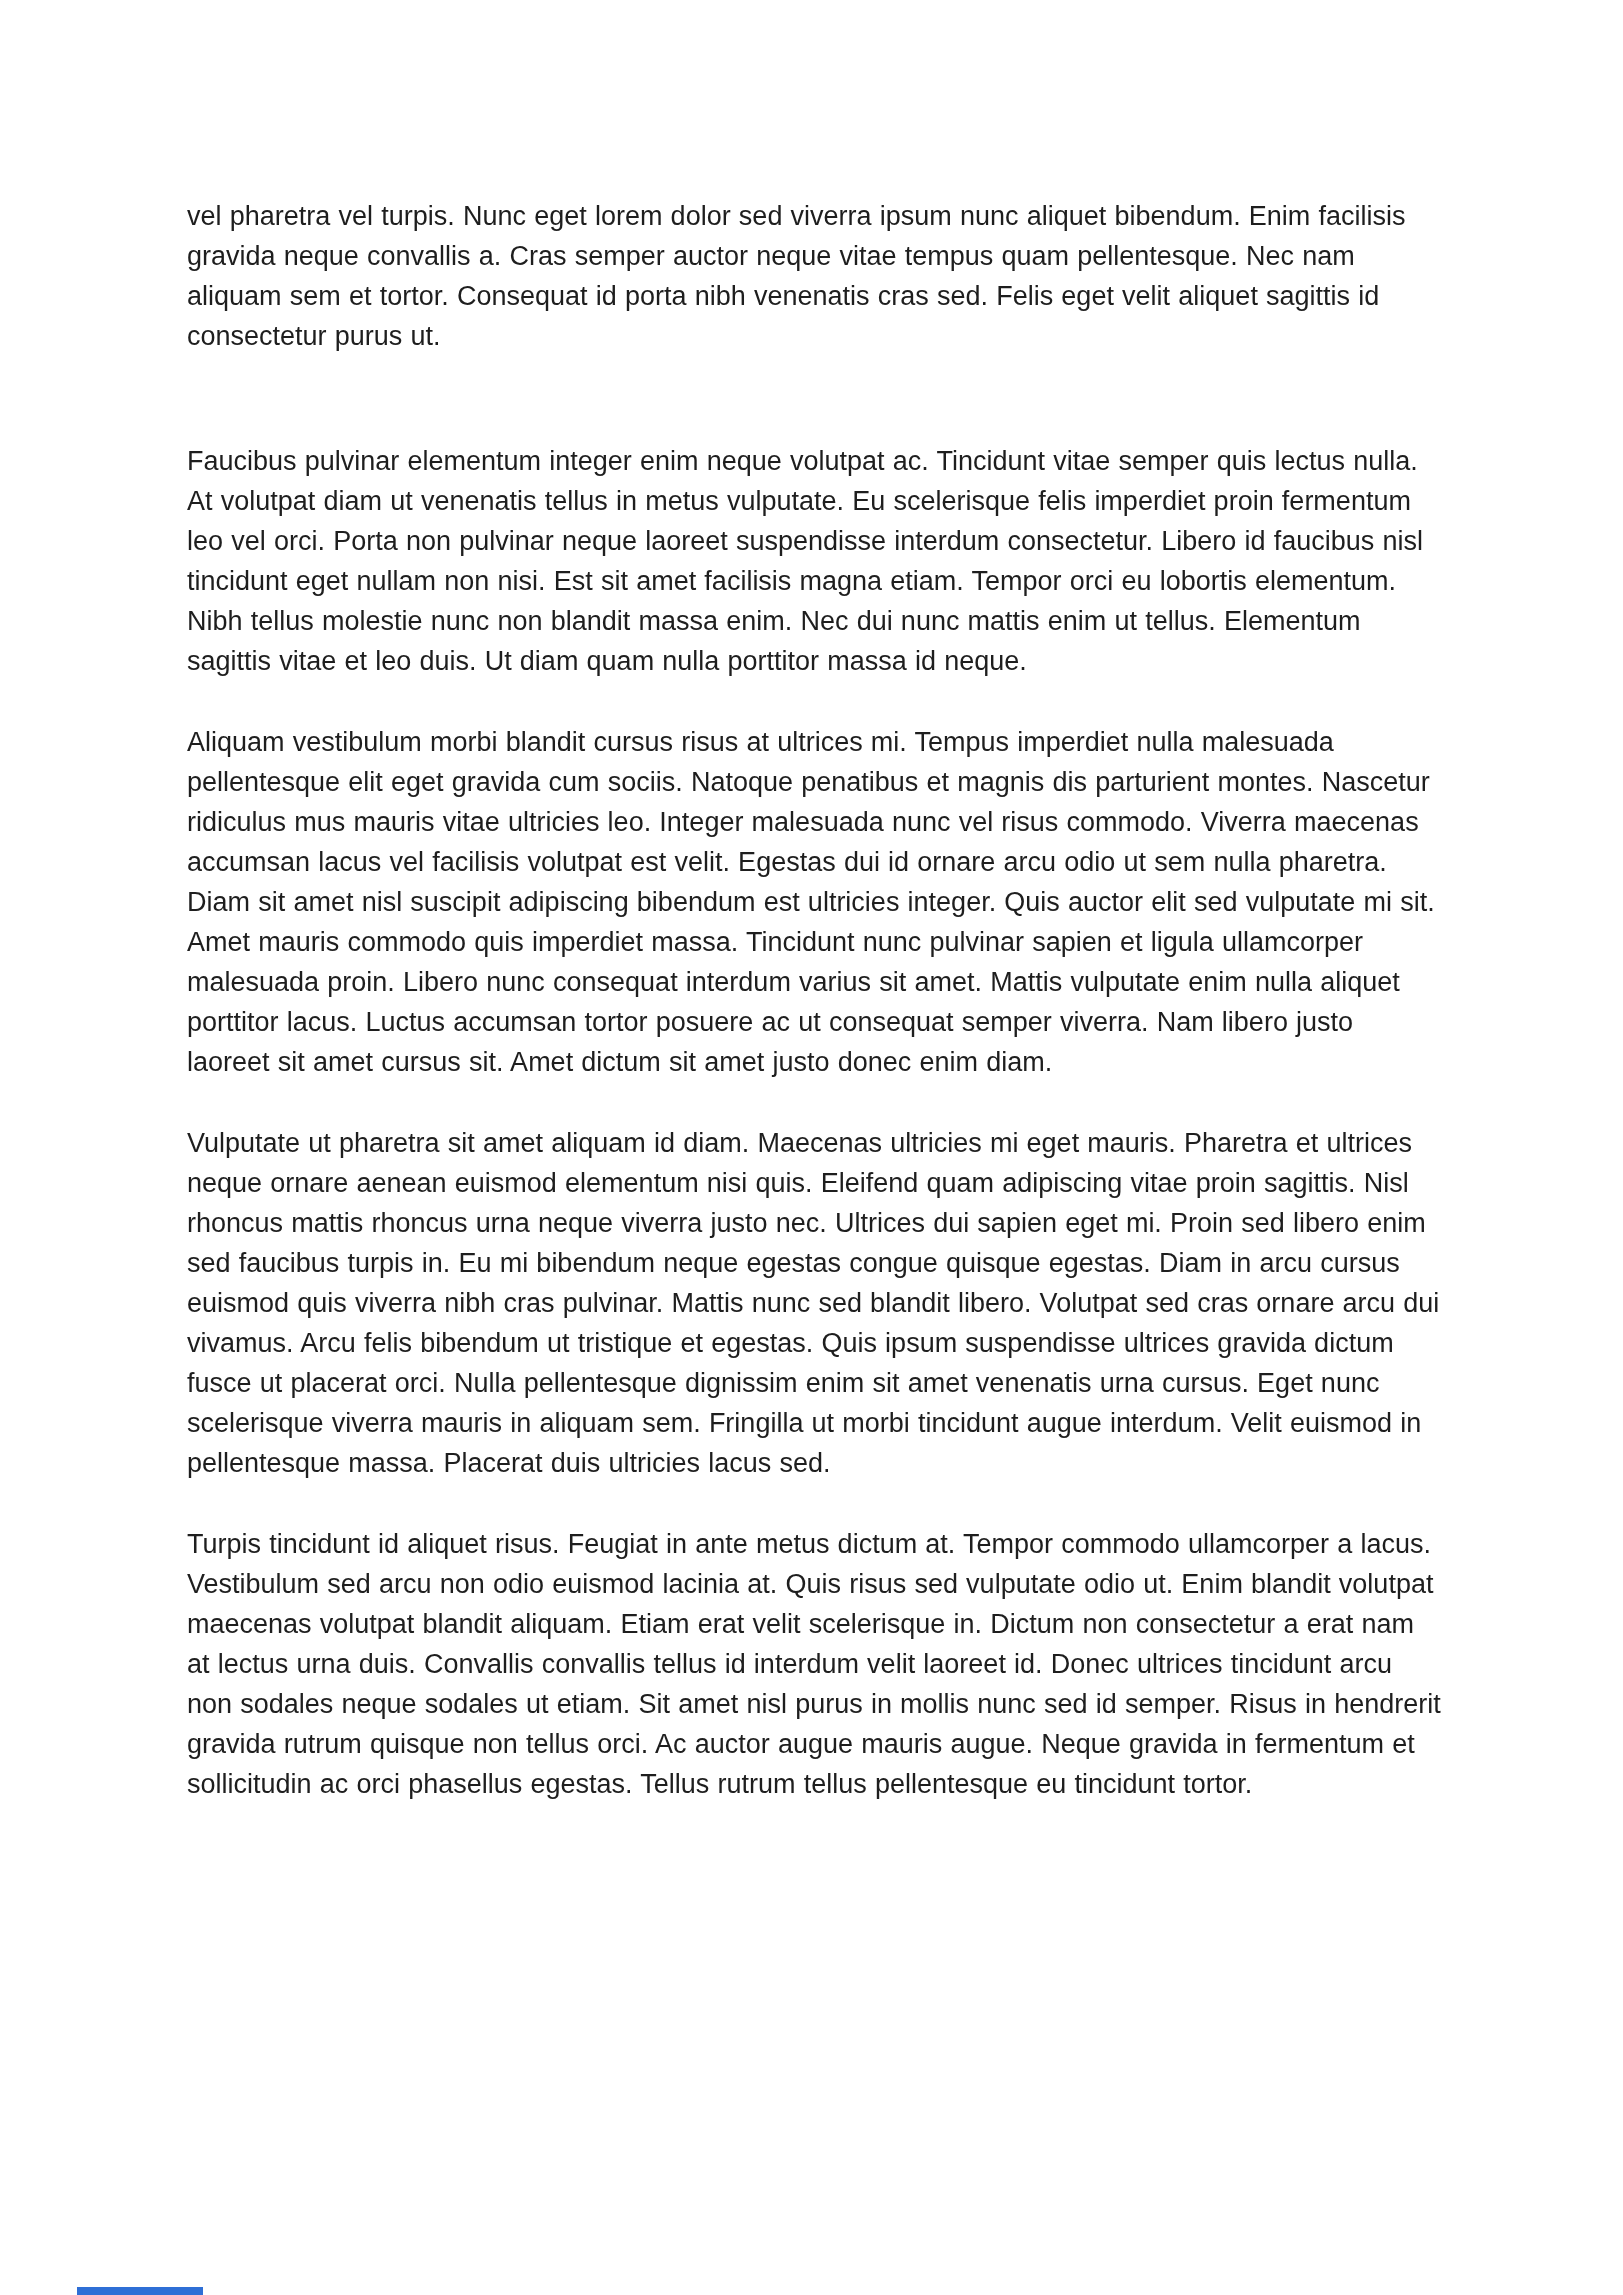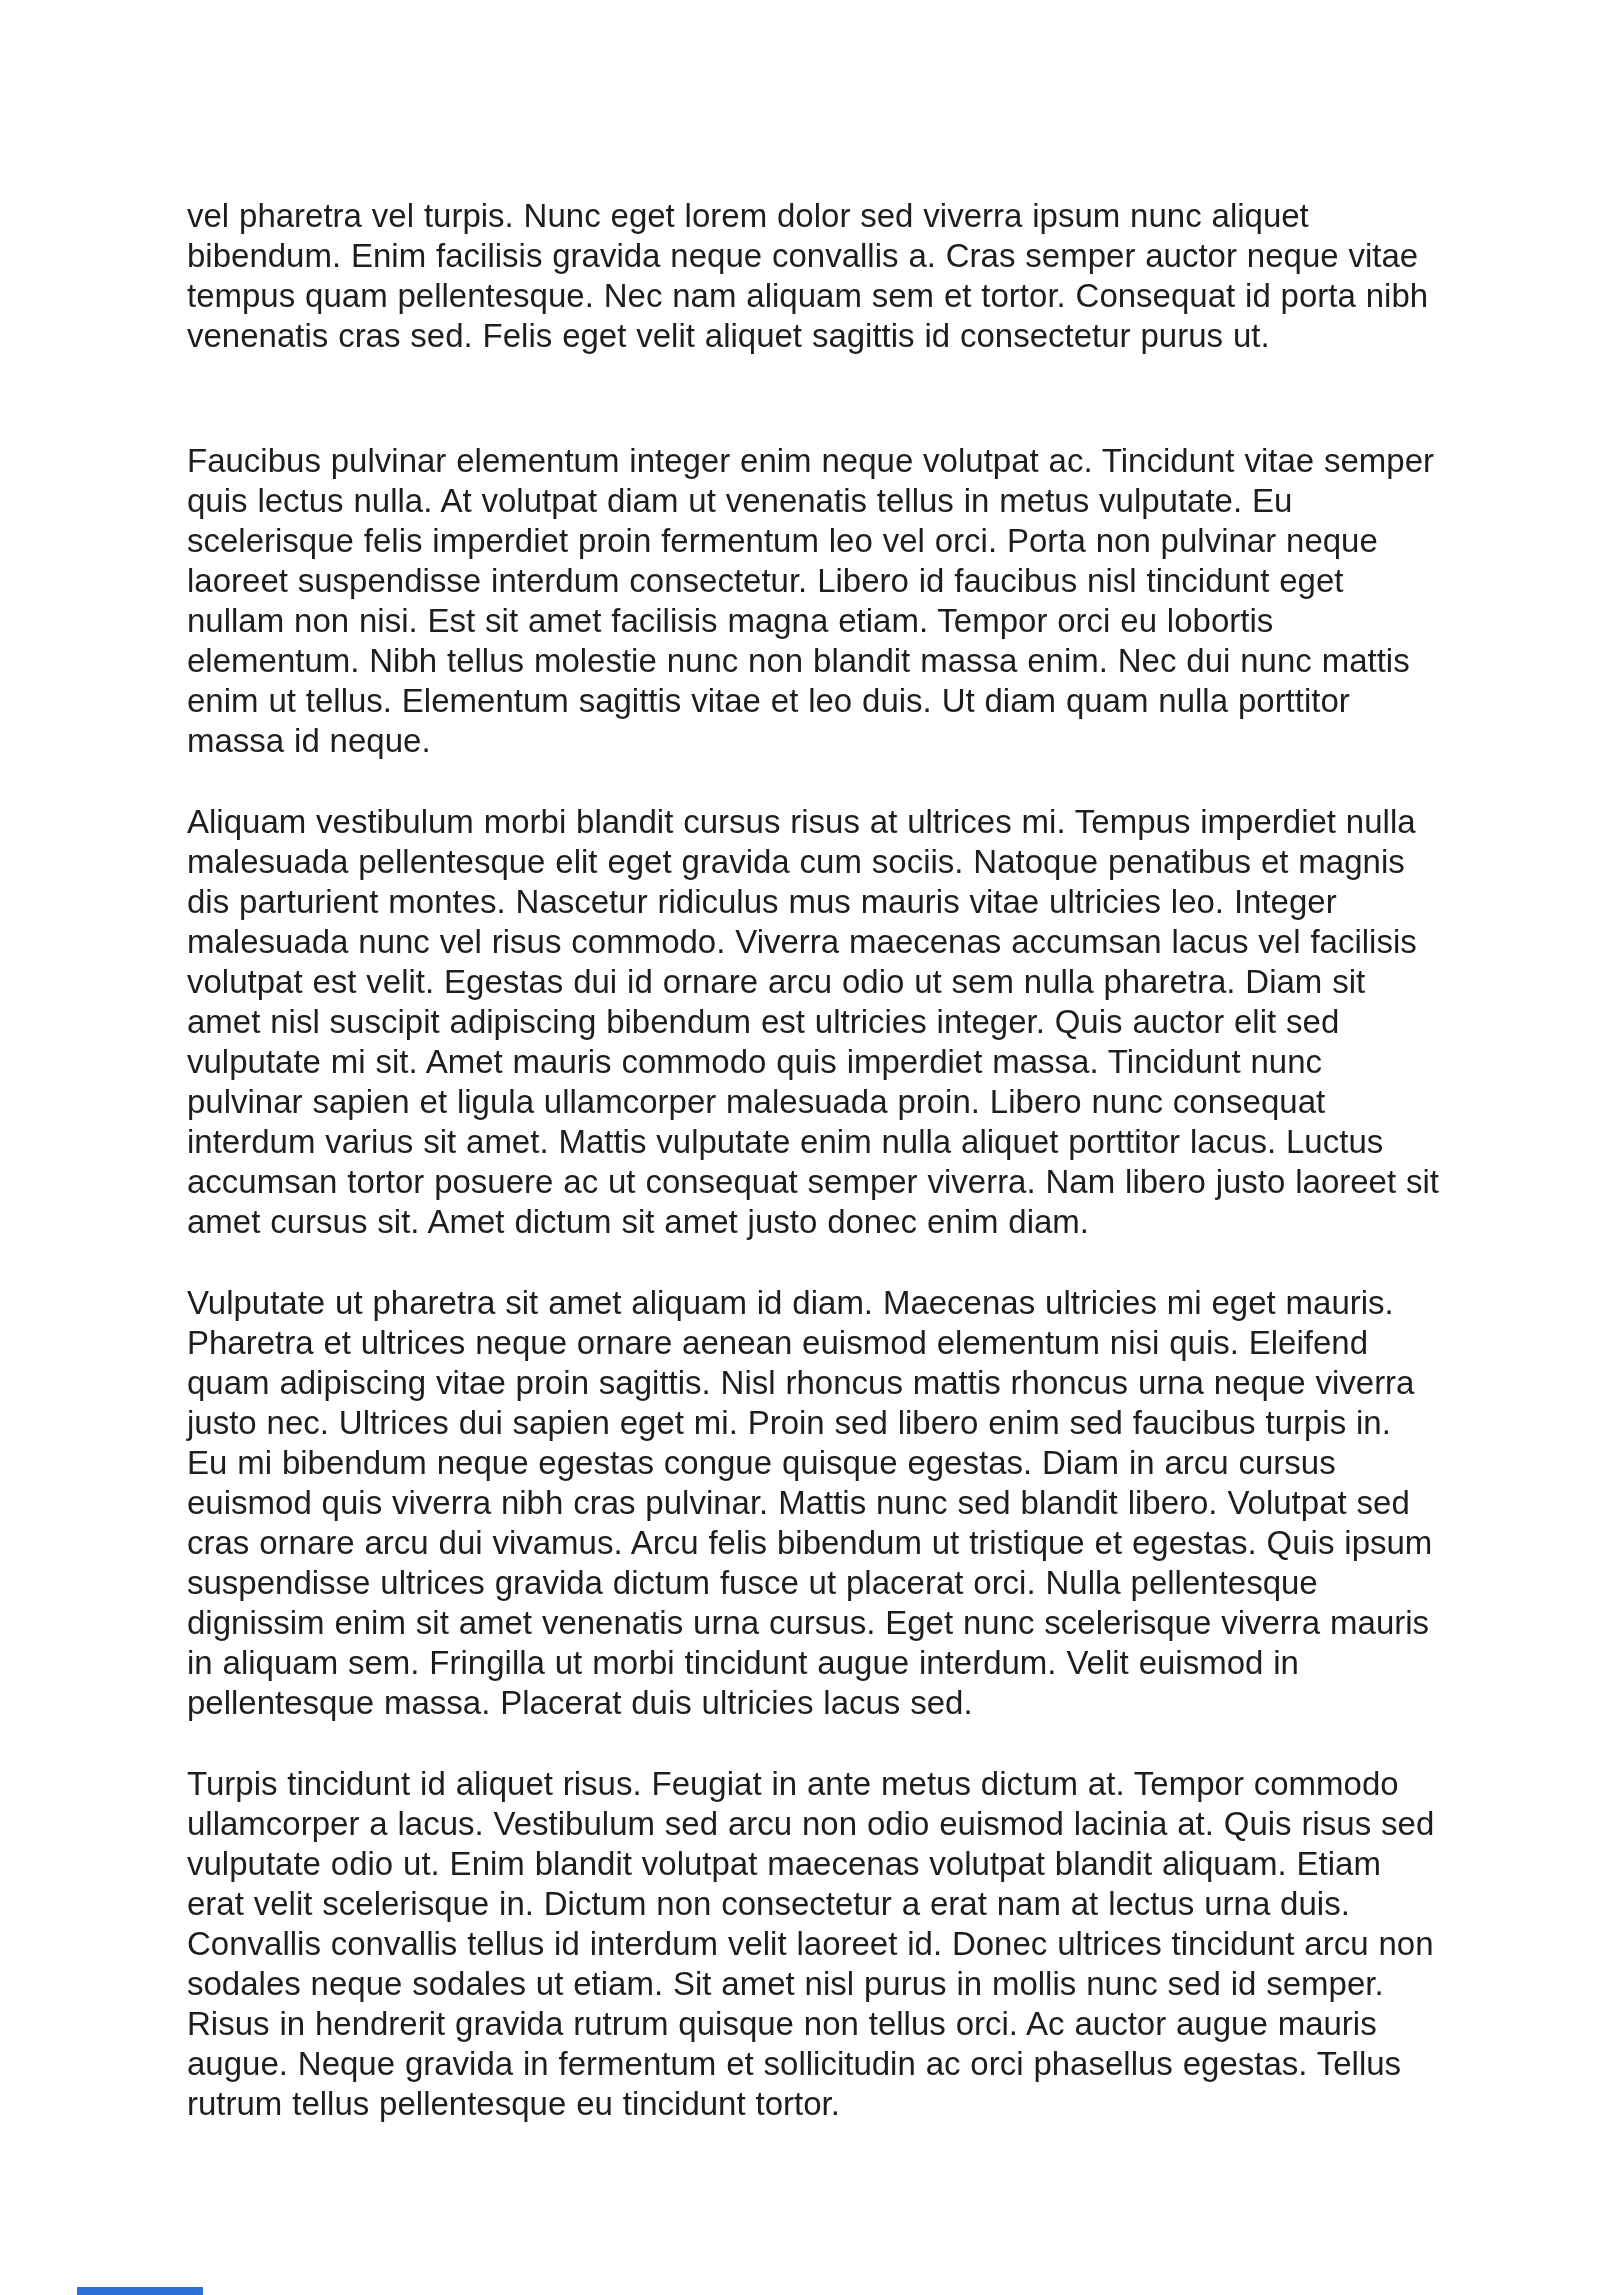"vel pharetra vel turpis. Nunc" .content { font-size: 33px -> 27px }
